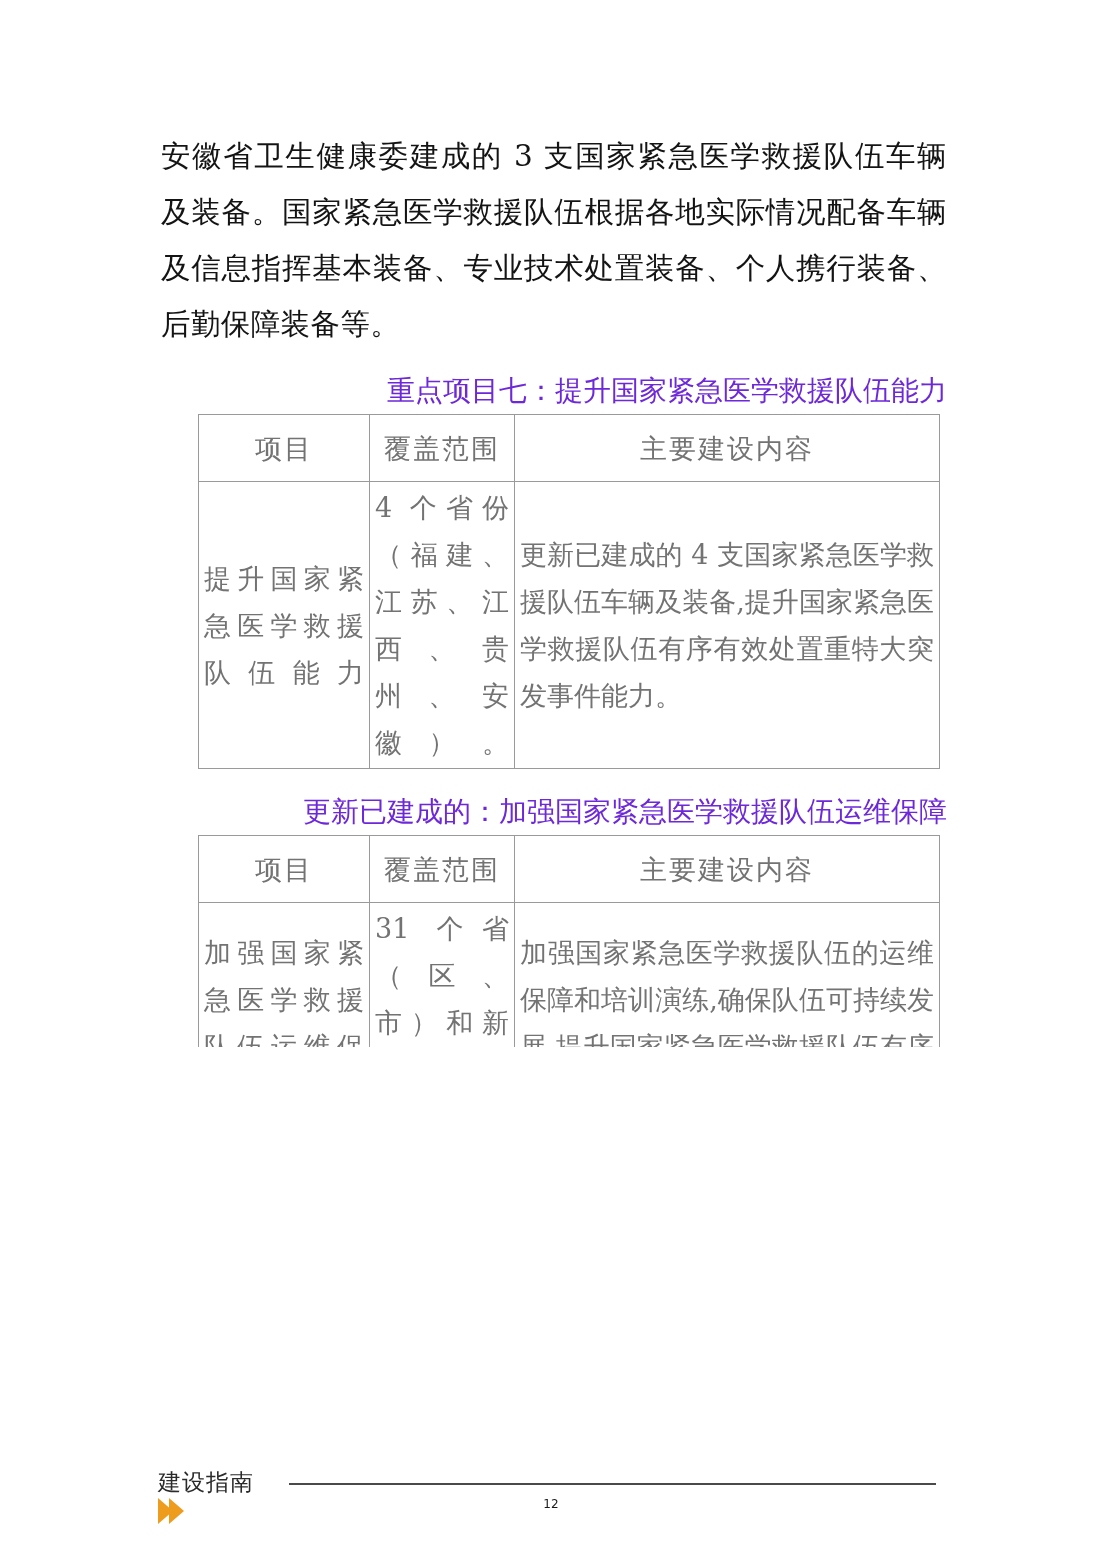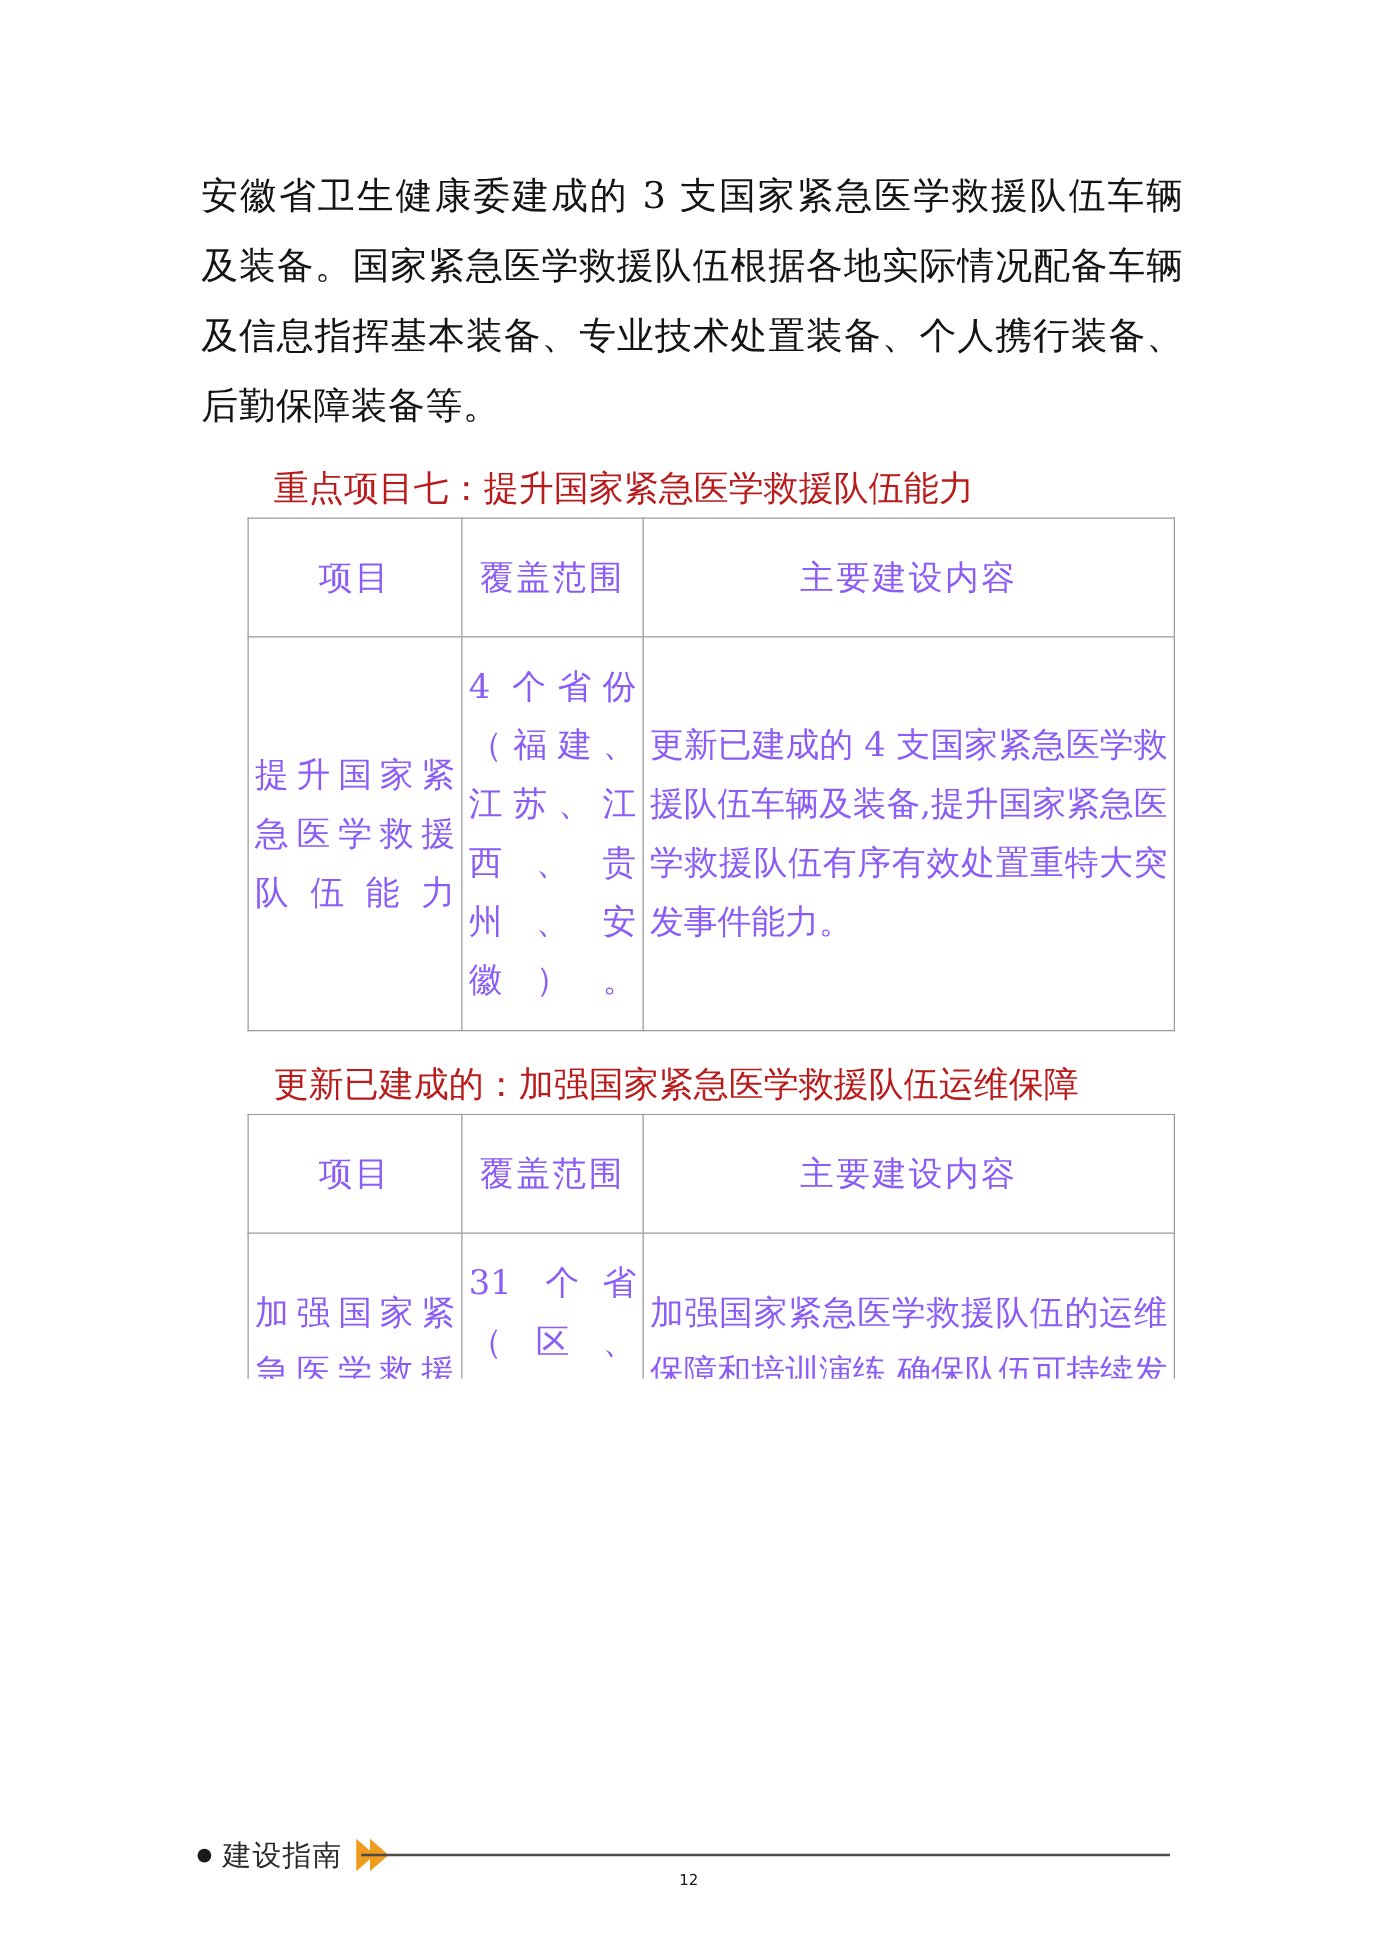"重点项目七：提升国家紧急医学救援队伍能力" .table-caption { color: #b91c1c -> #6d28d9; text-align: none -> right }
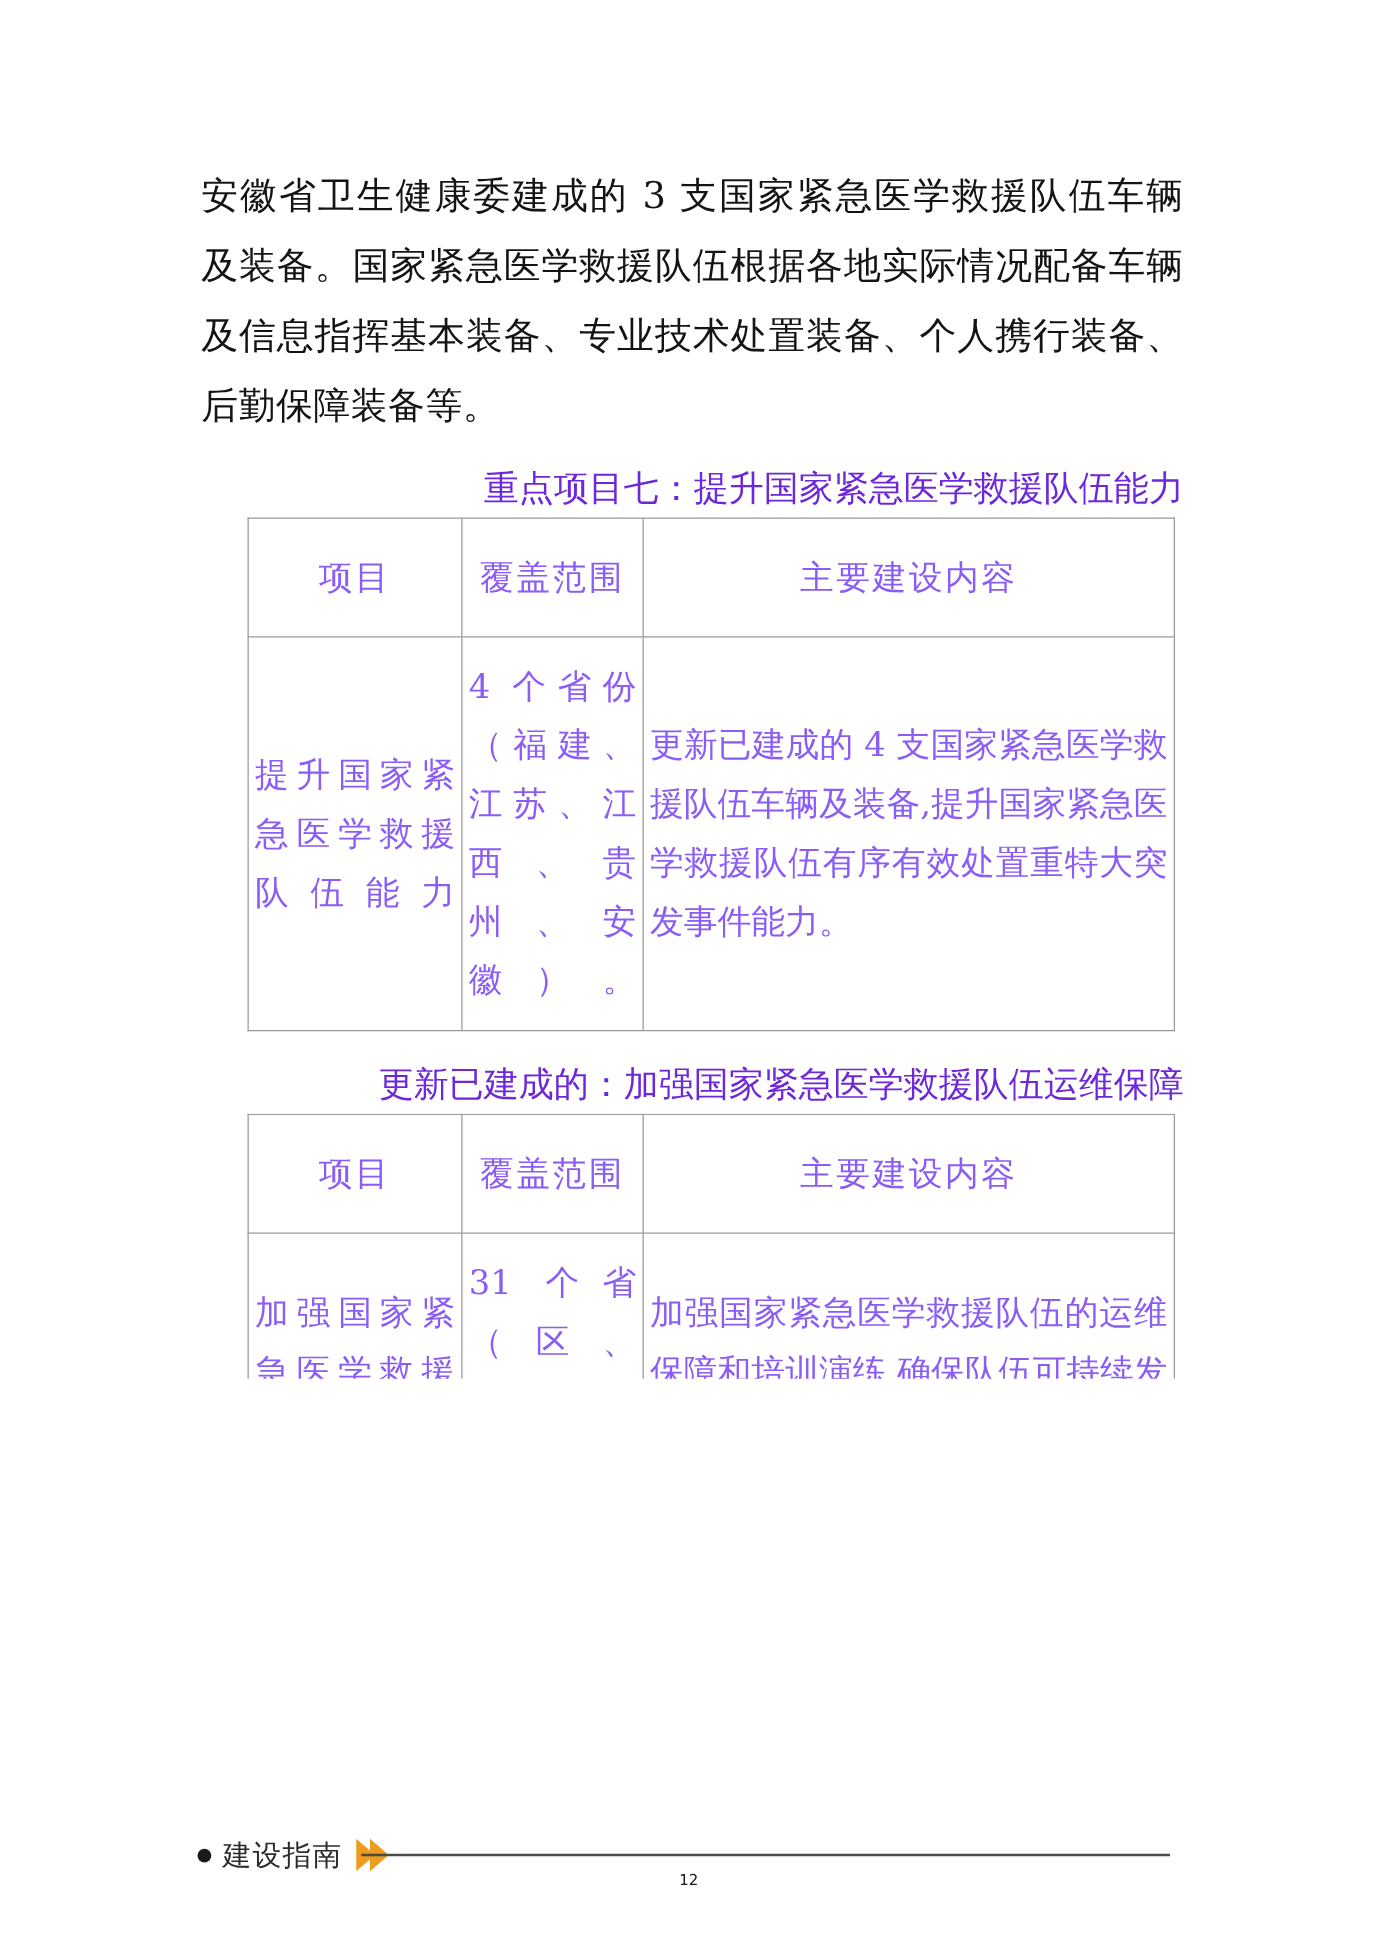"项目" table.proj td { color: #8b5cf6 -> #737373; padding: 16px 5px -> 2px 5px }
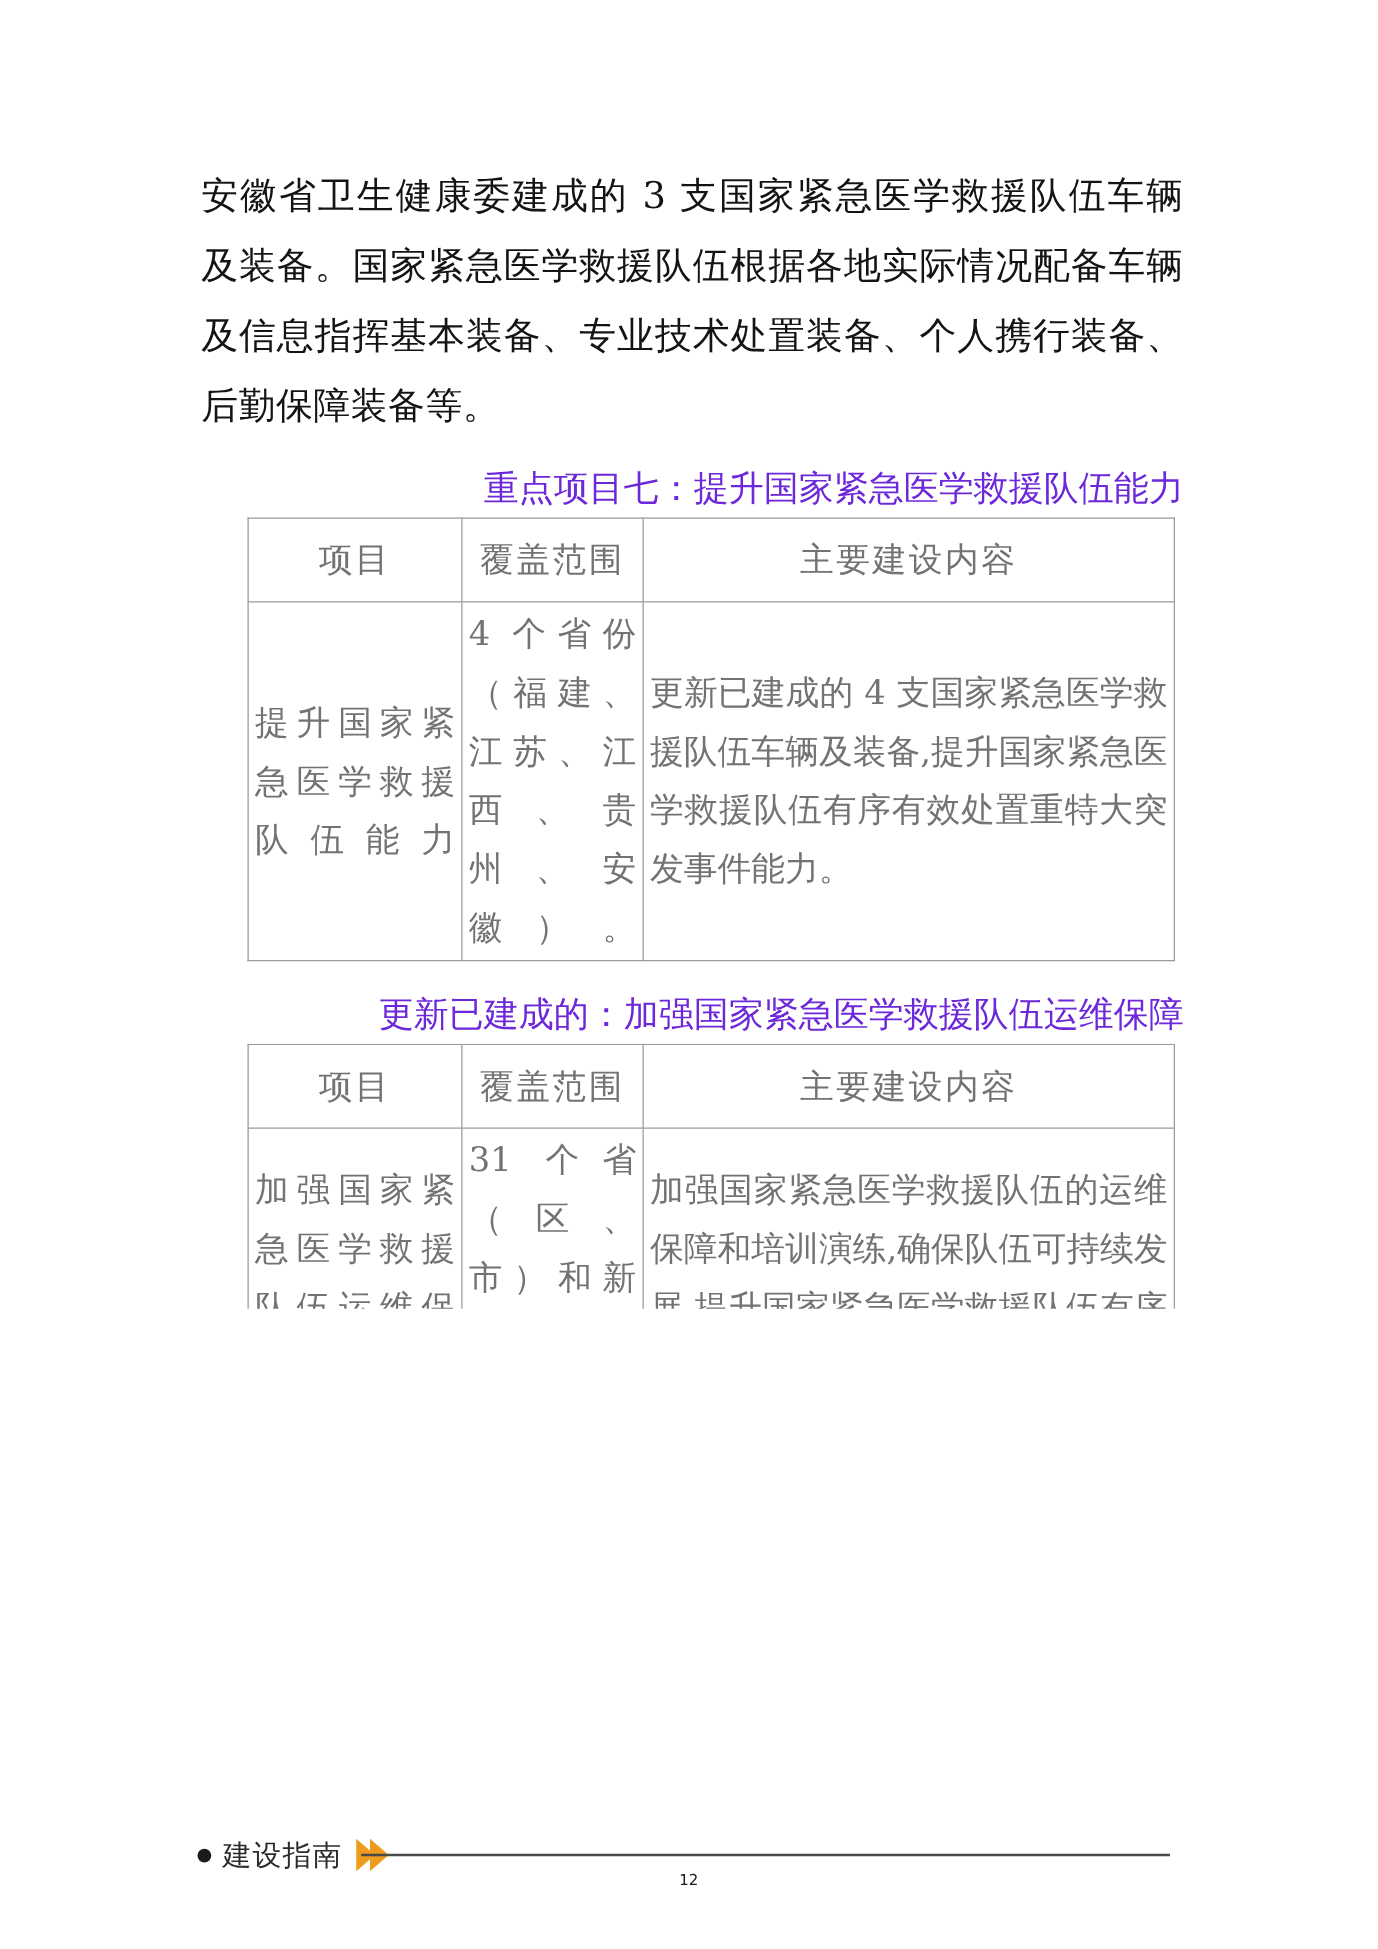"建设指南" .footer-row { align-items: center -> flex-start; flex-direction: none -> column }
